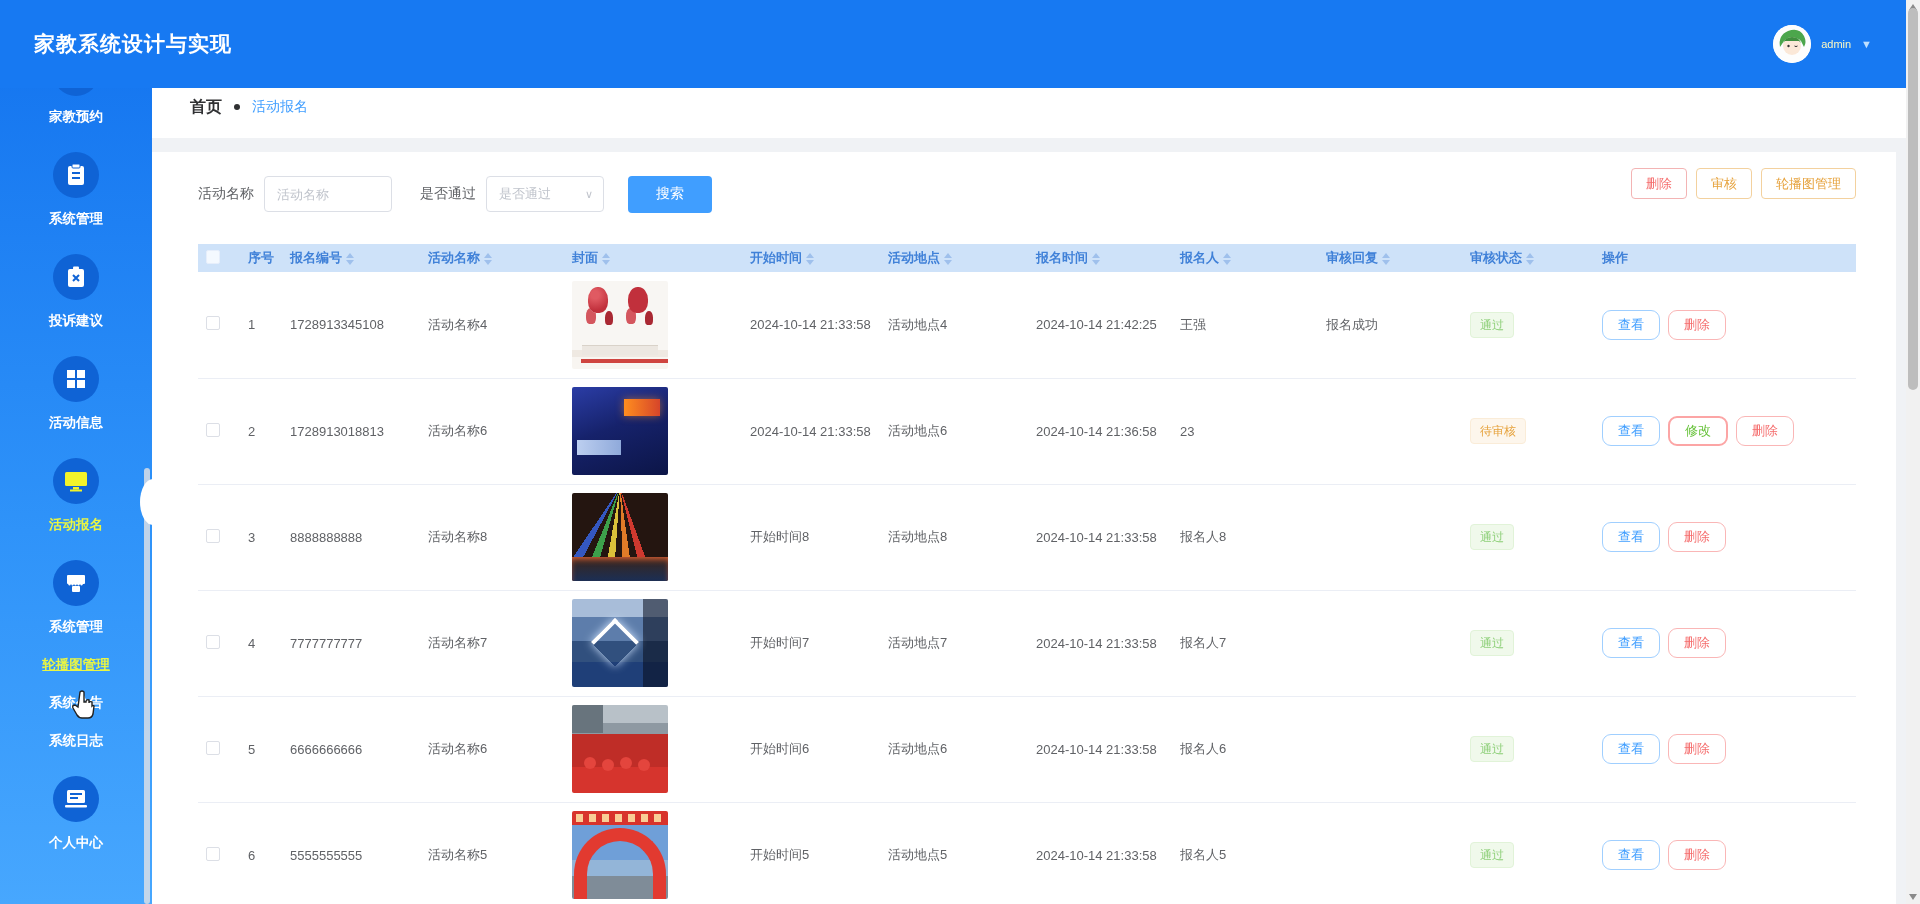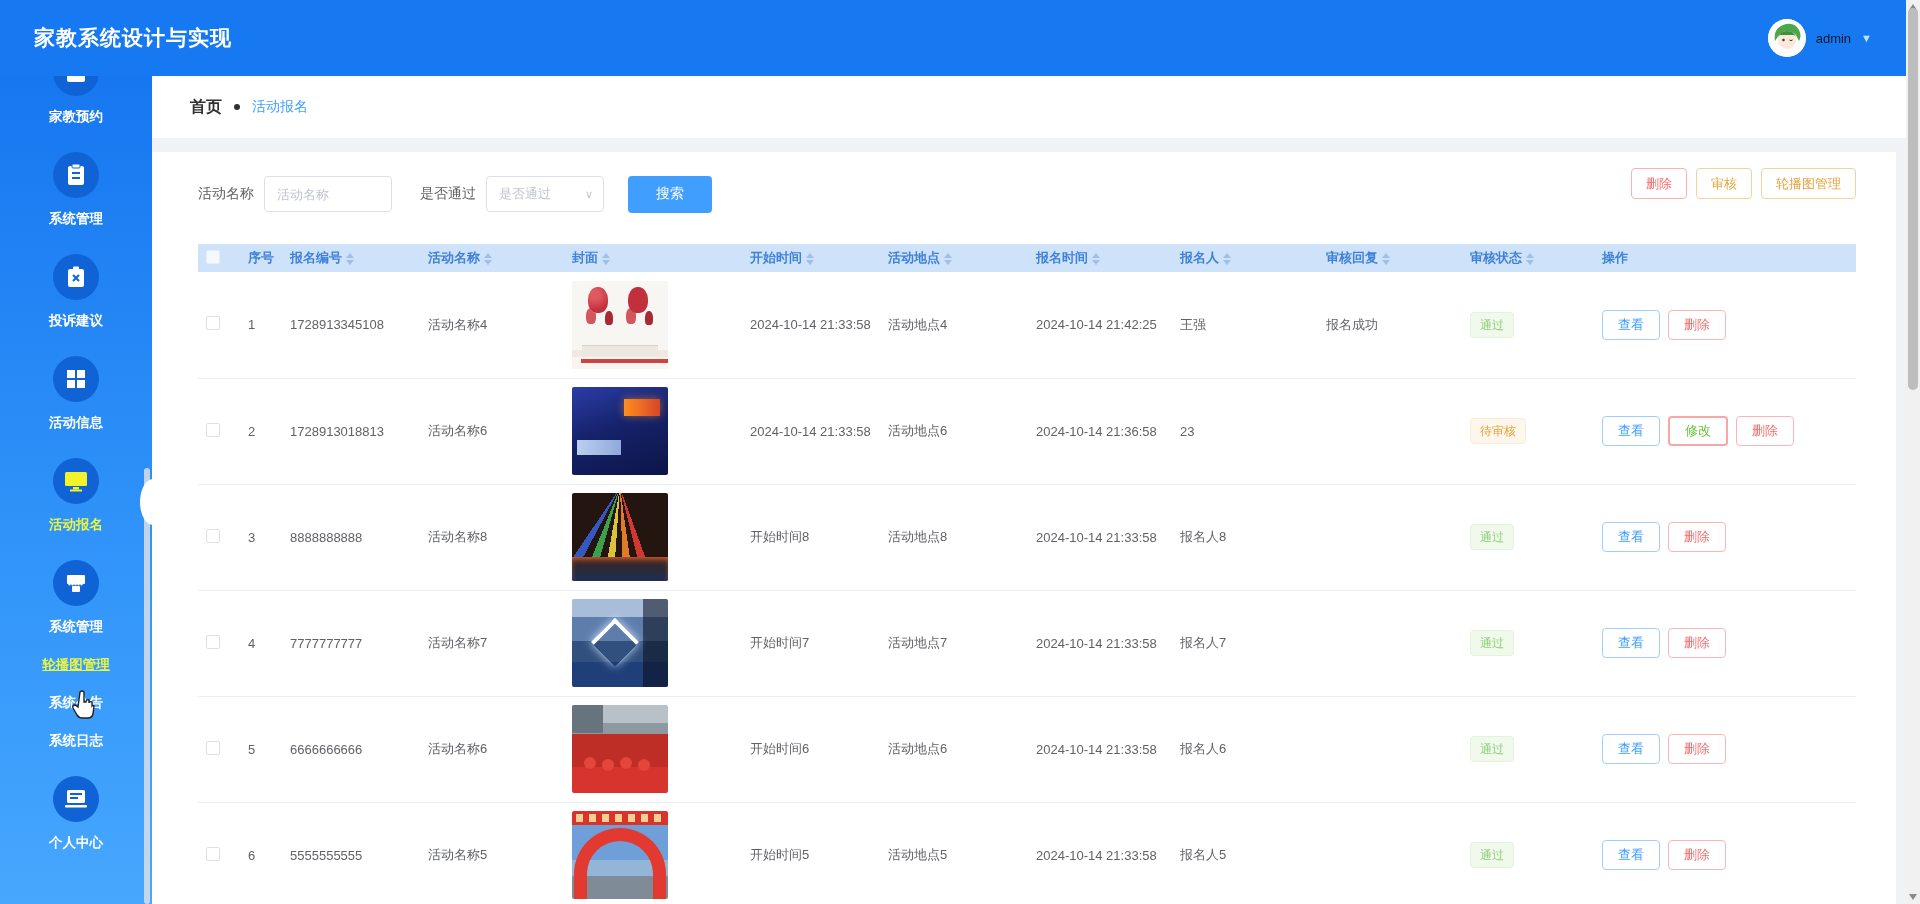"家教系统设计与实现" .topbar { height: 76px -> 88px }
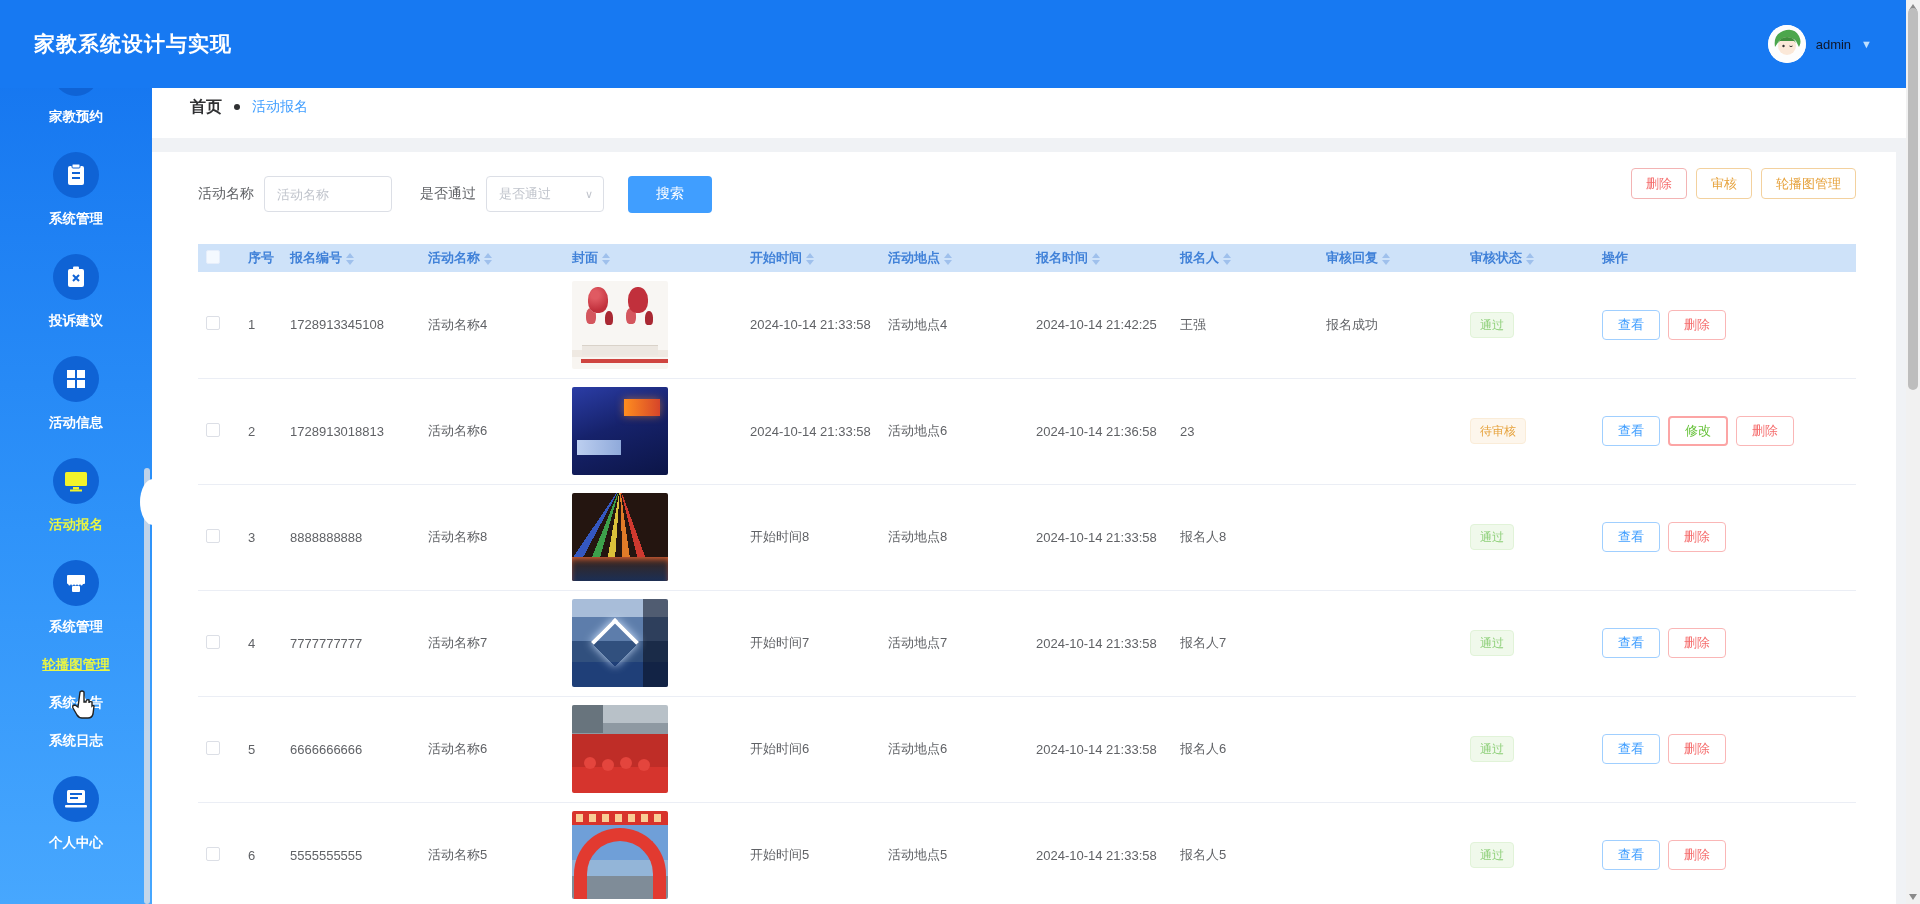"admin" .username { color: #0f172a -> #fef9c3; font-size: 13px -> 11px }
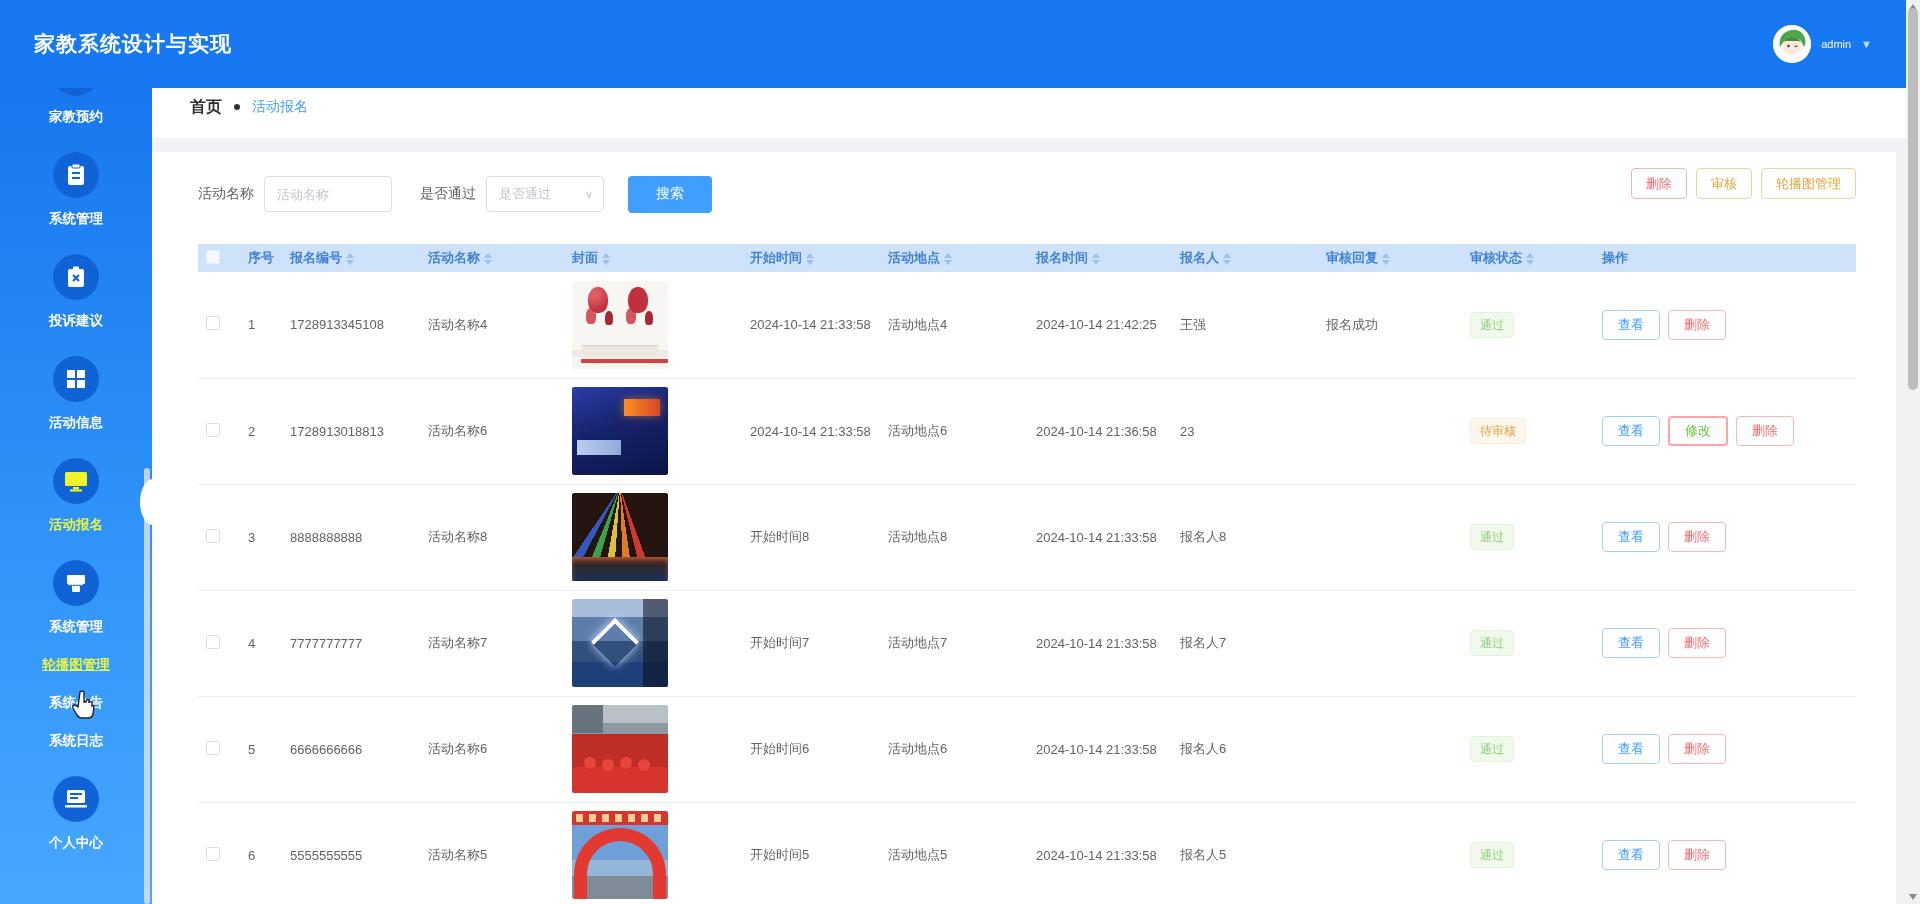"查看" .rbtn { border-radius: 4px -> 9px }
